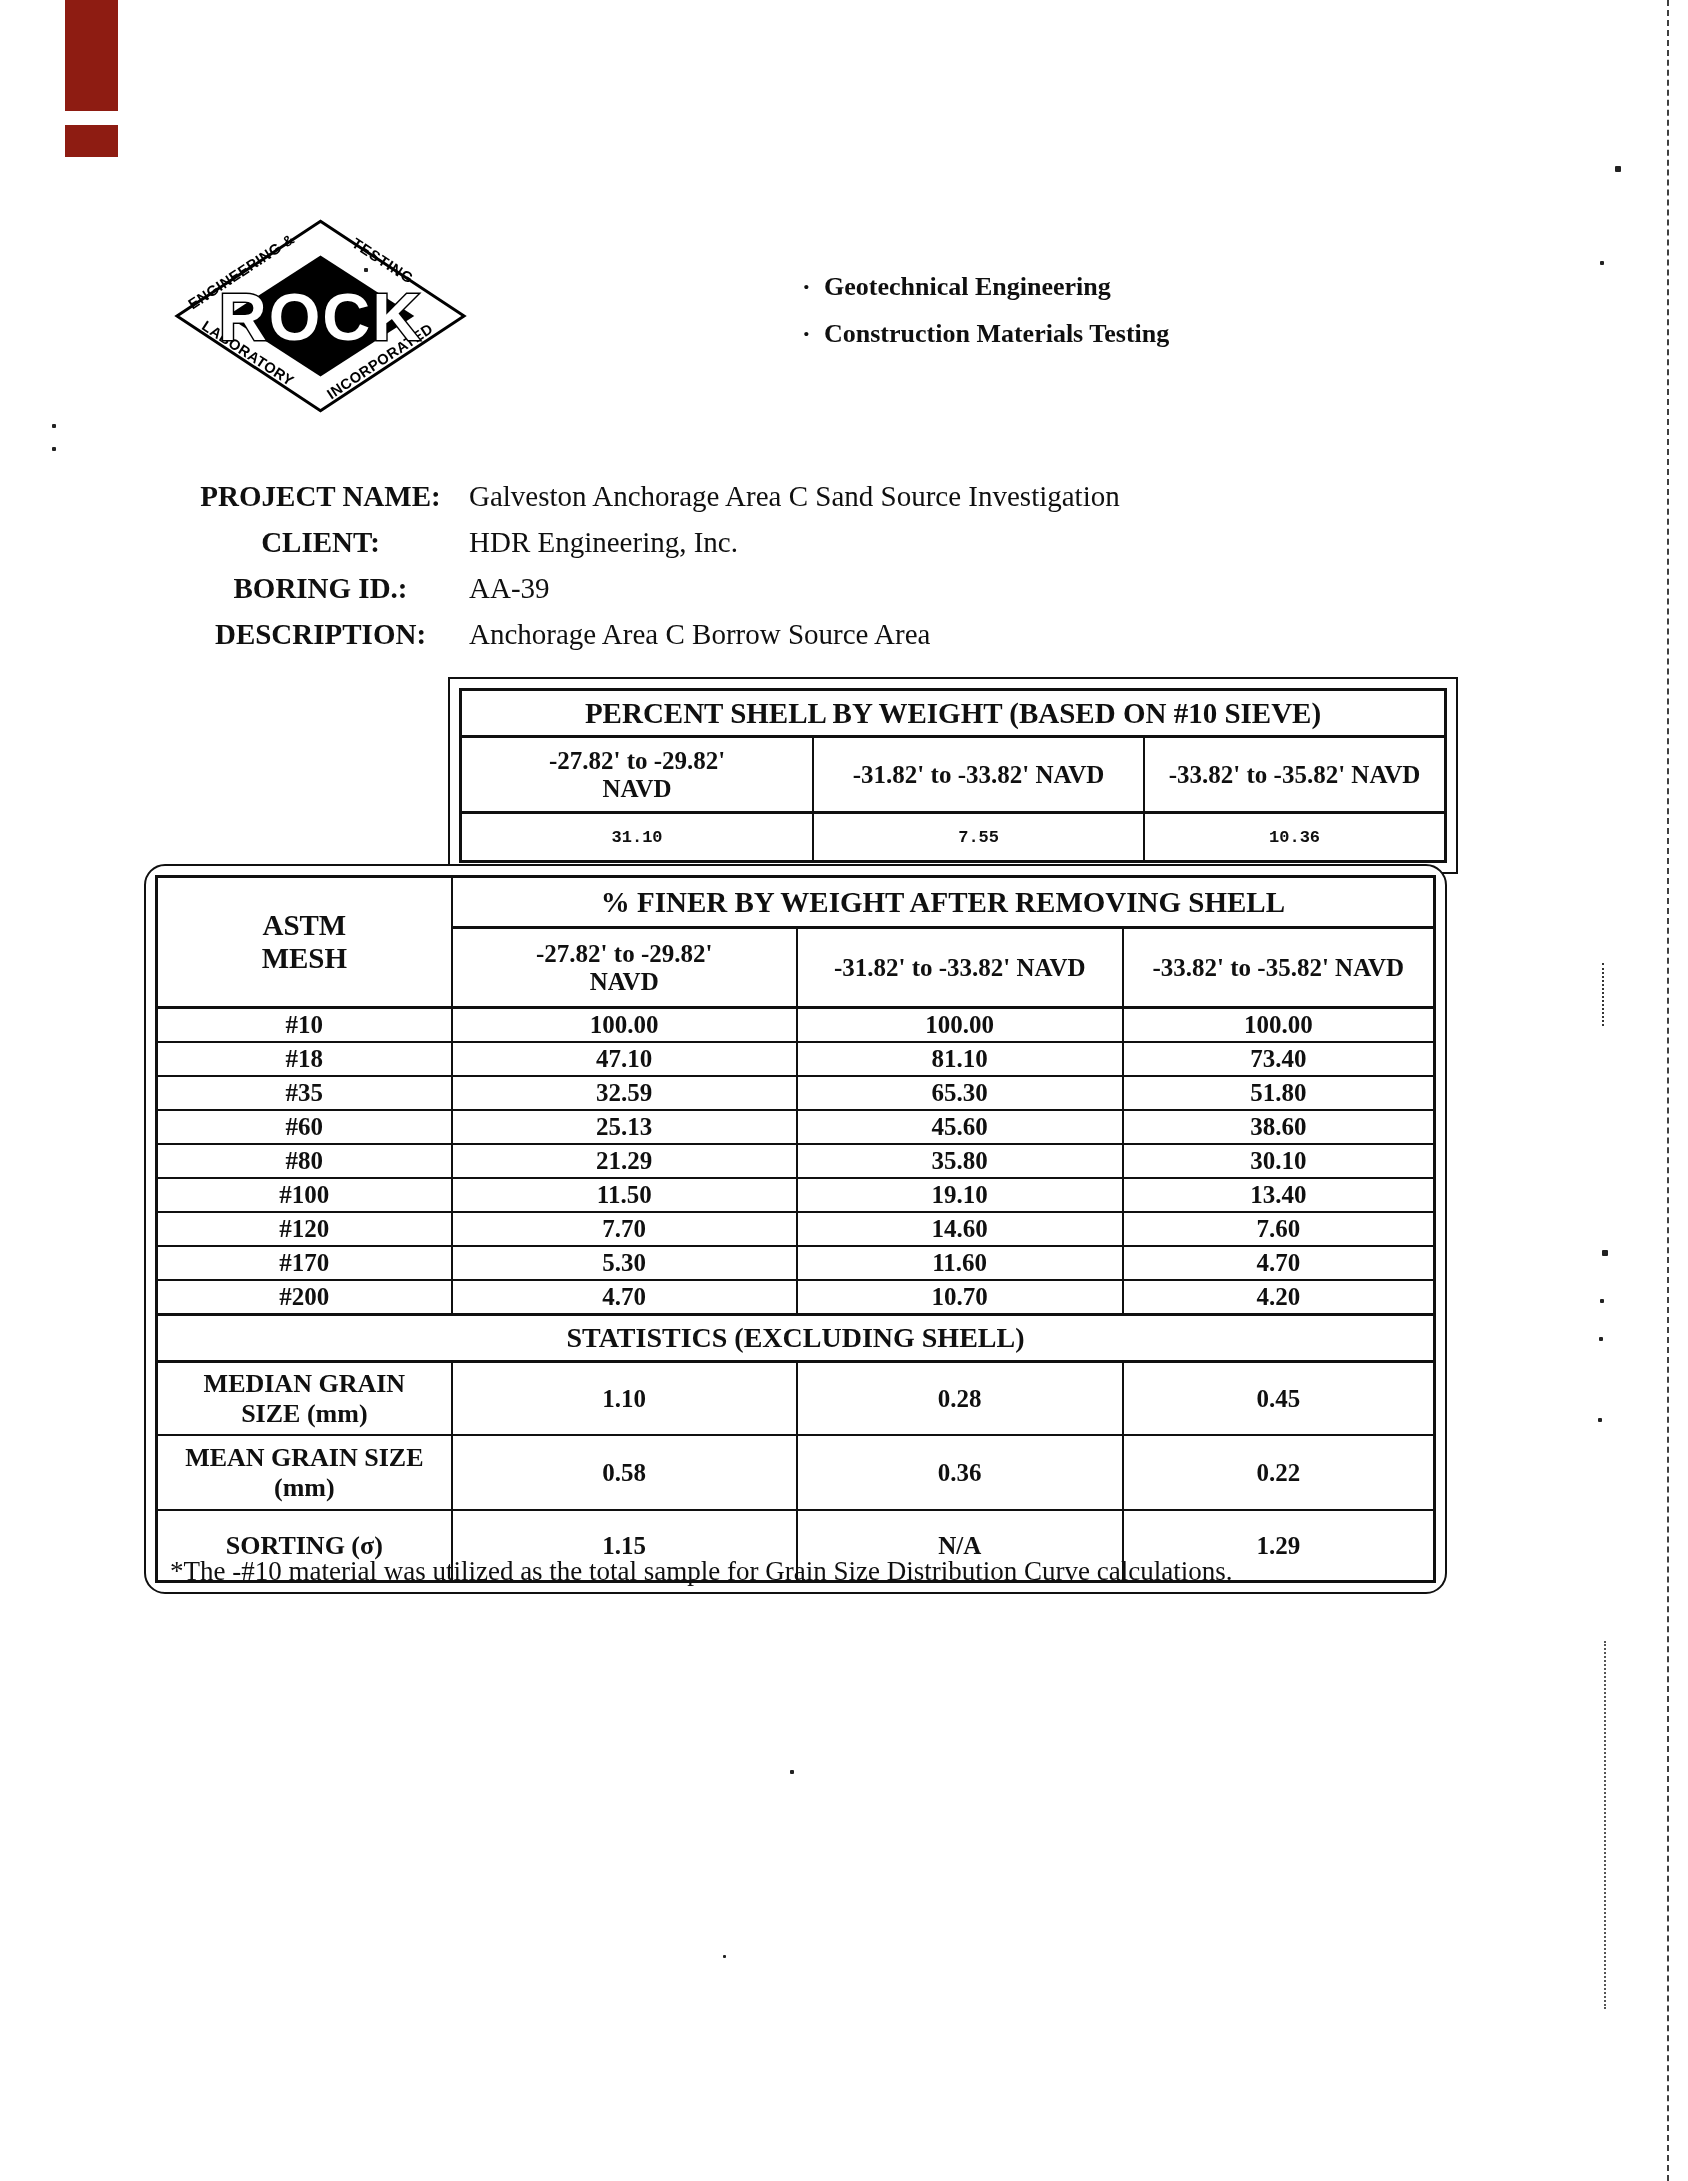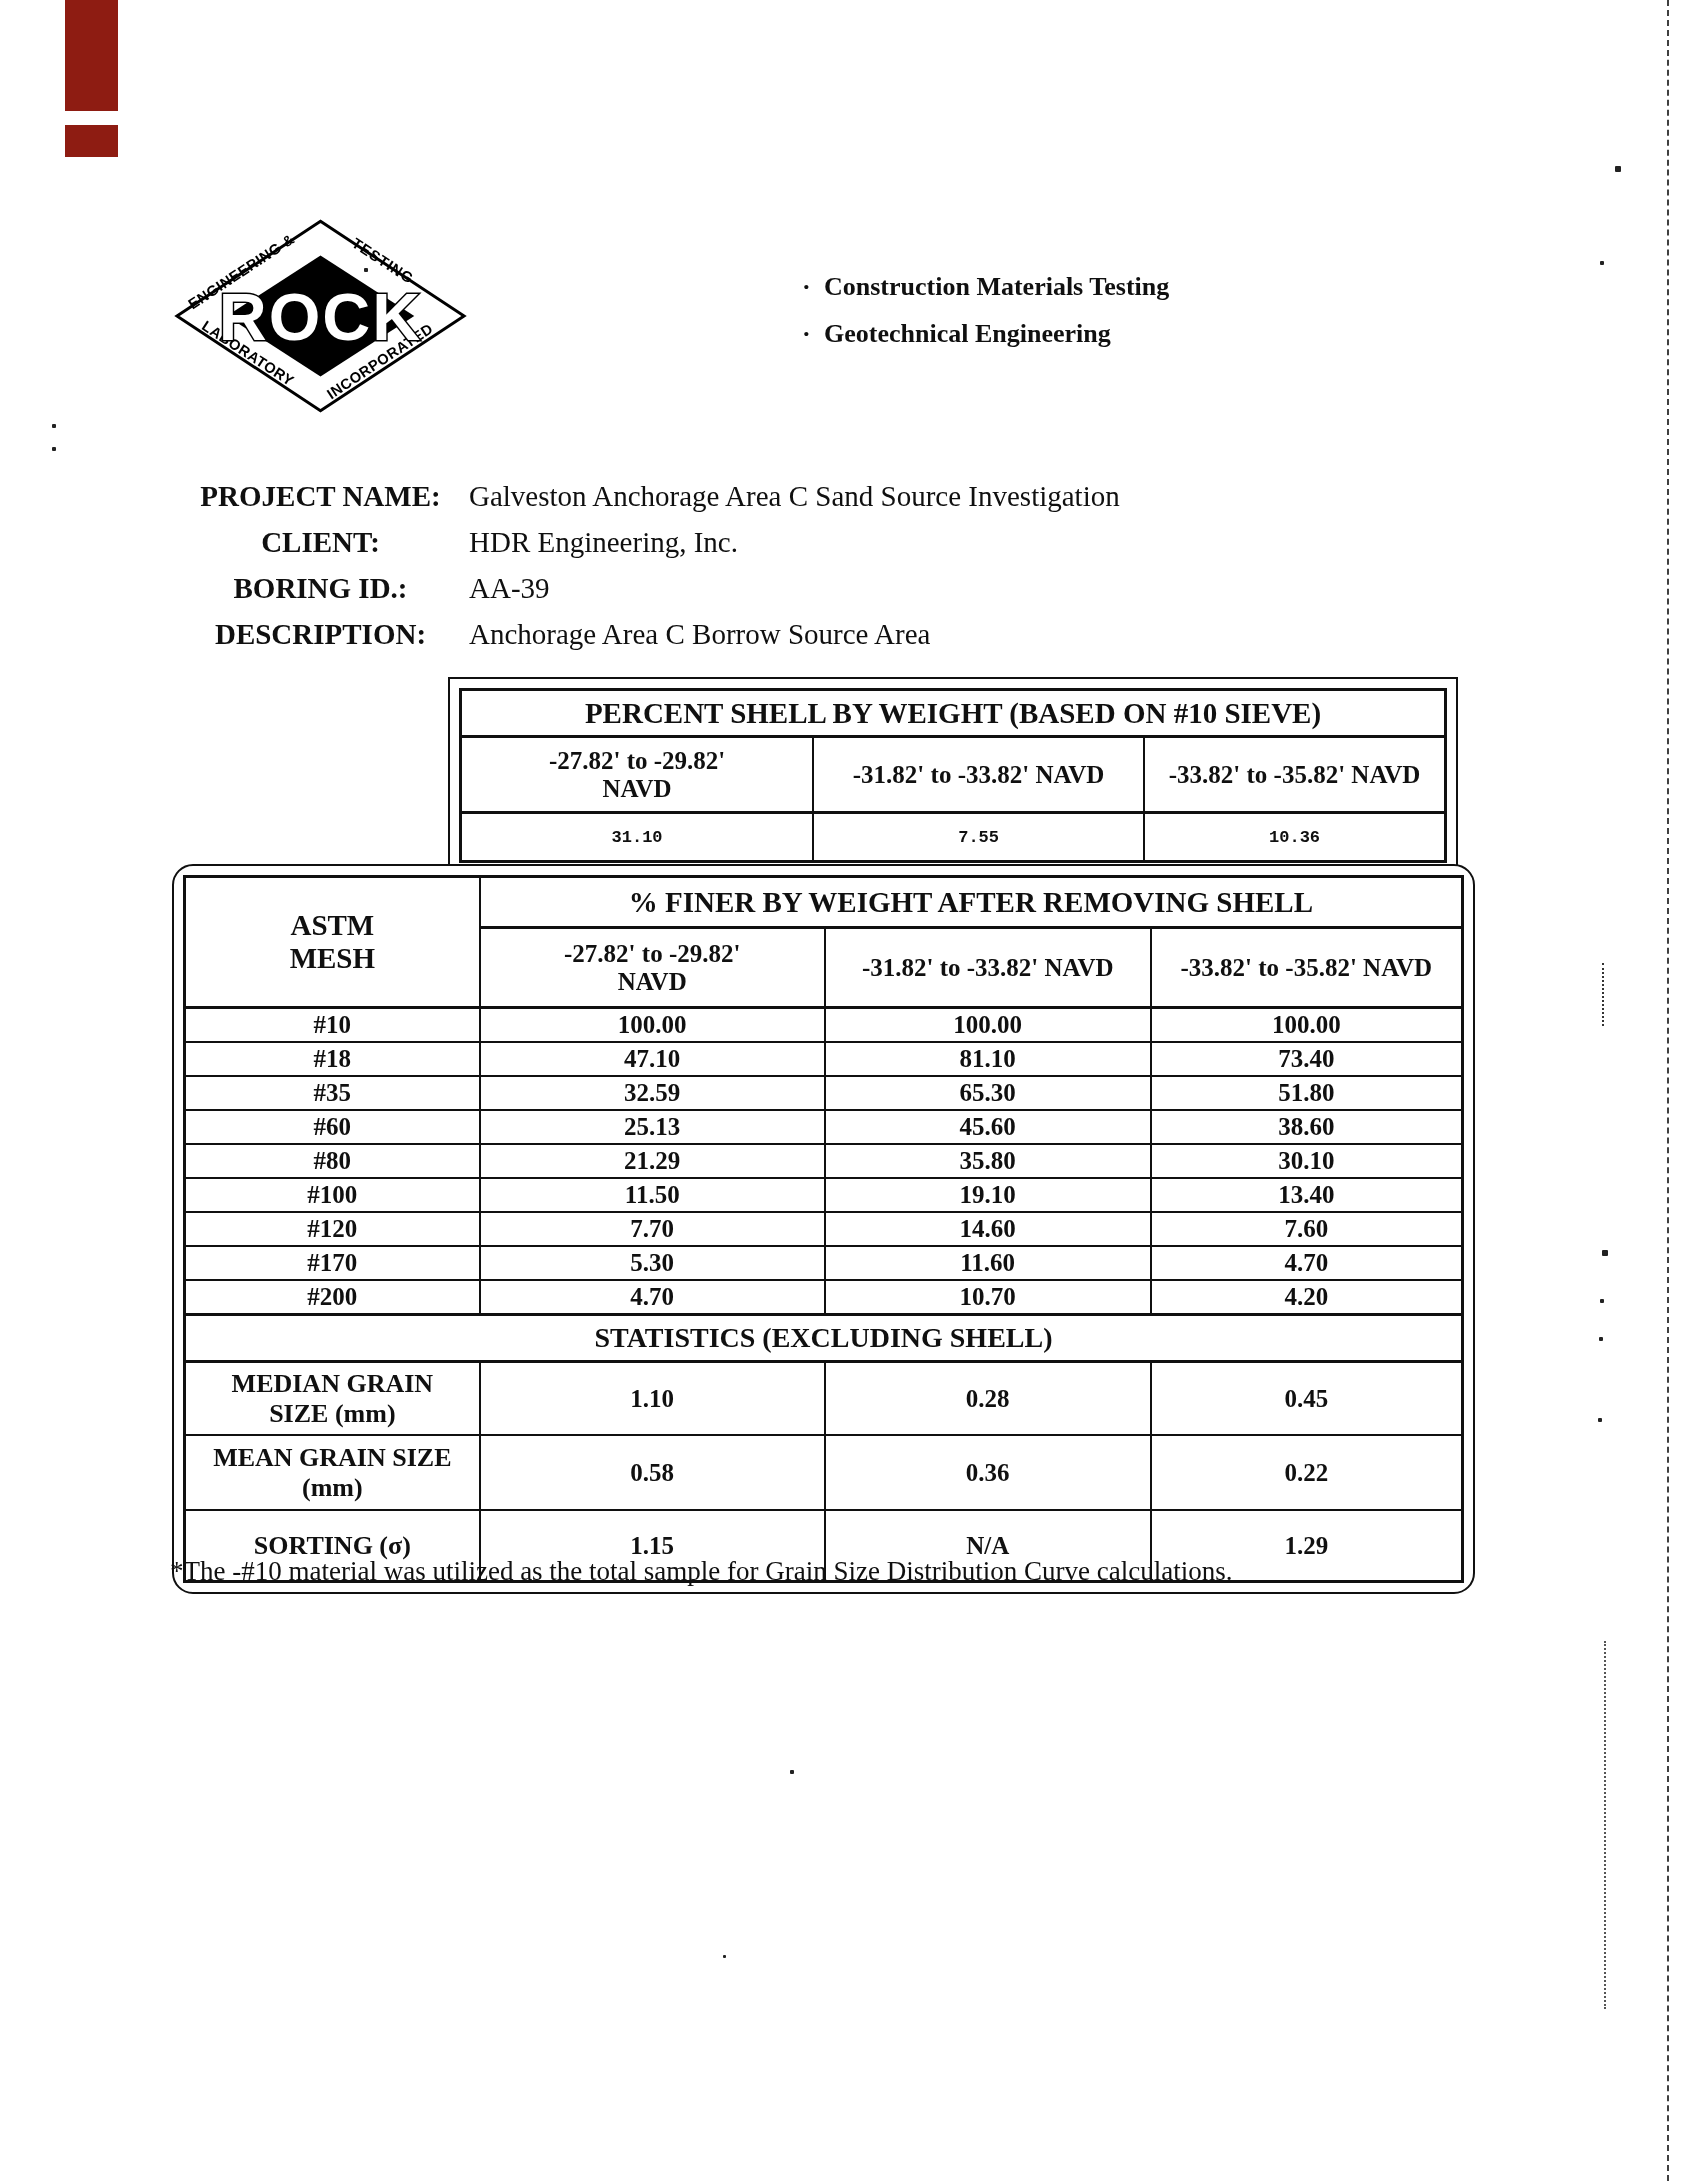"· Construction Materials Testing" div { order: before "· Geotechnical Engineering" -> after "· Geotechnical Engineering" }
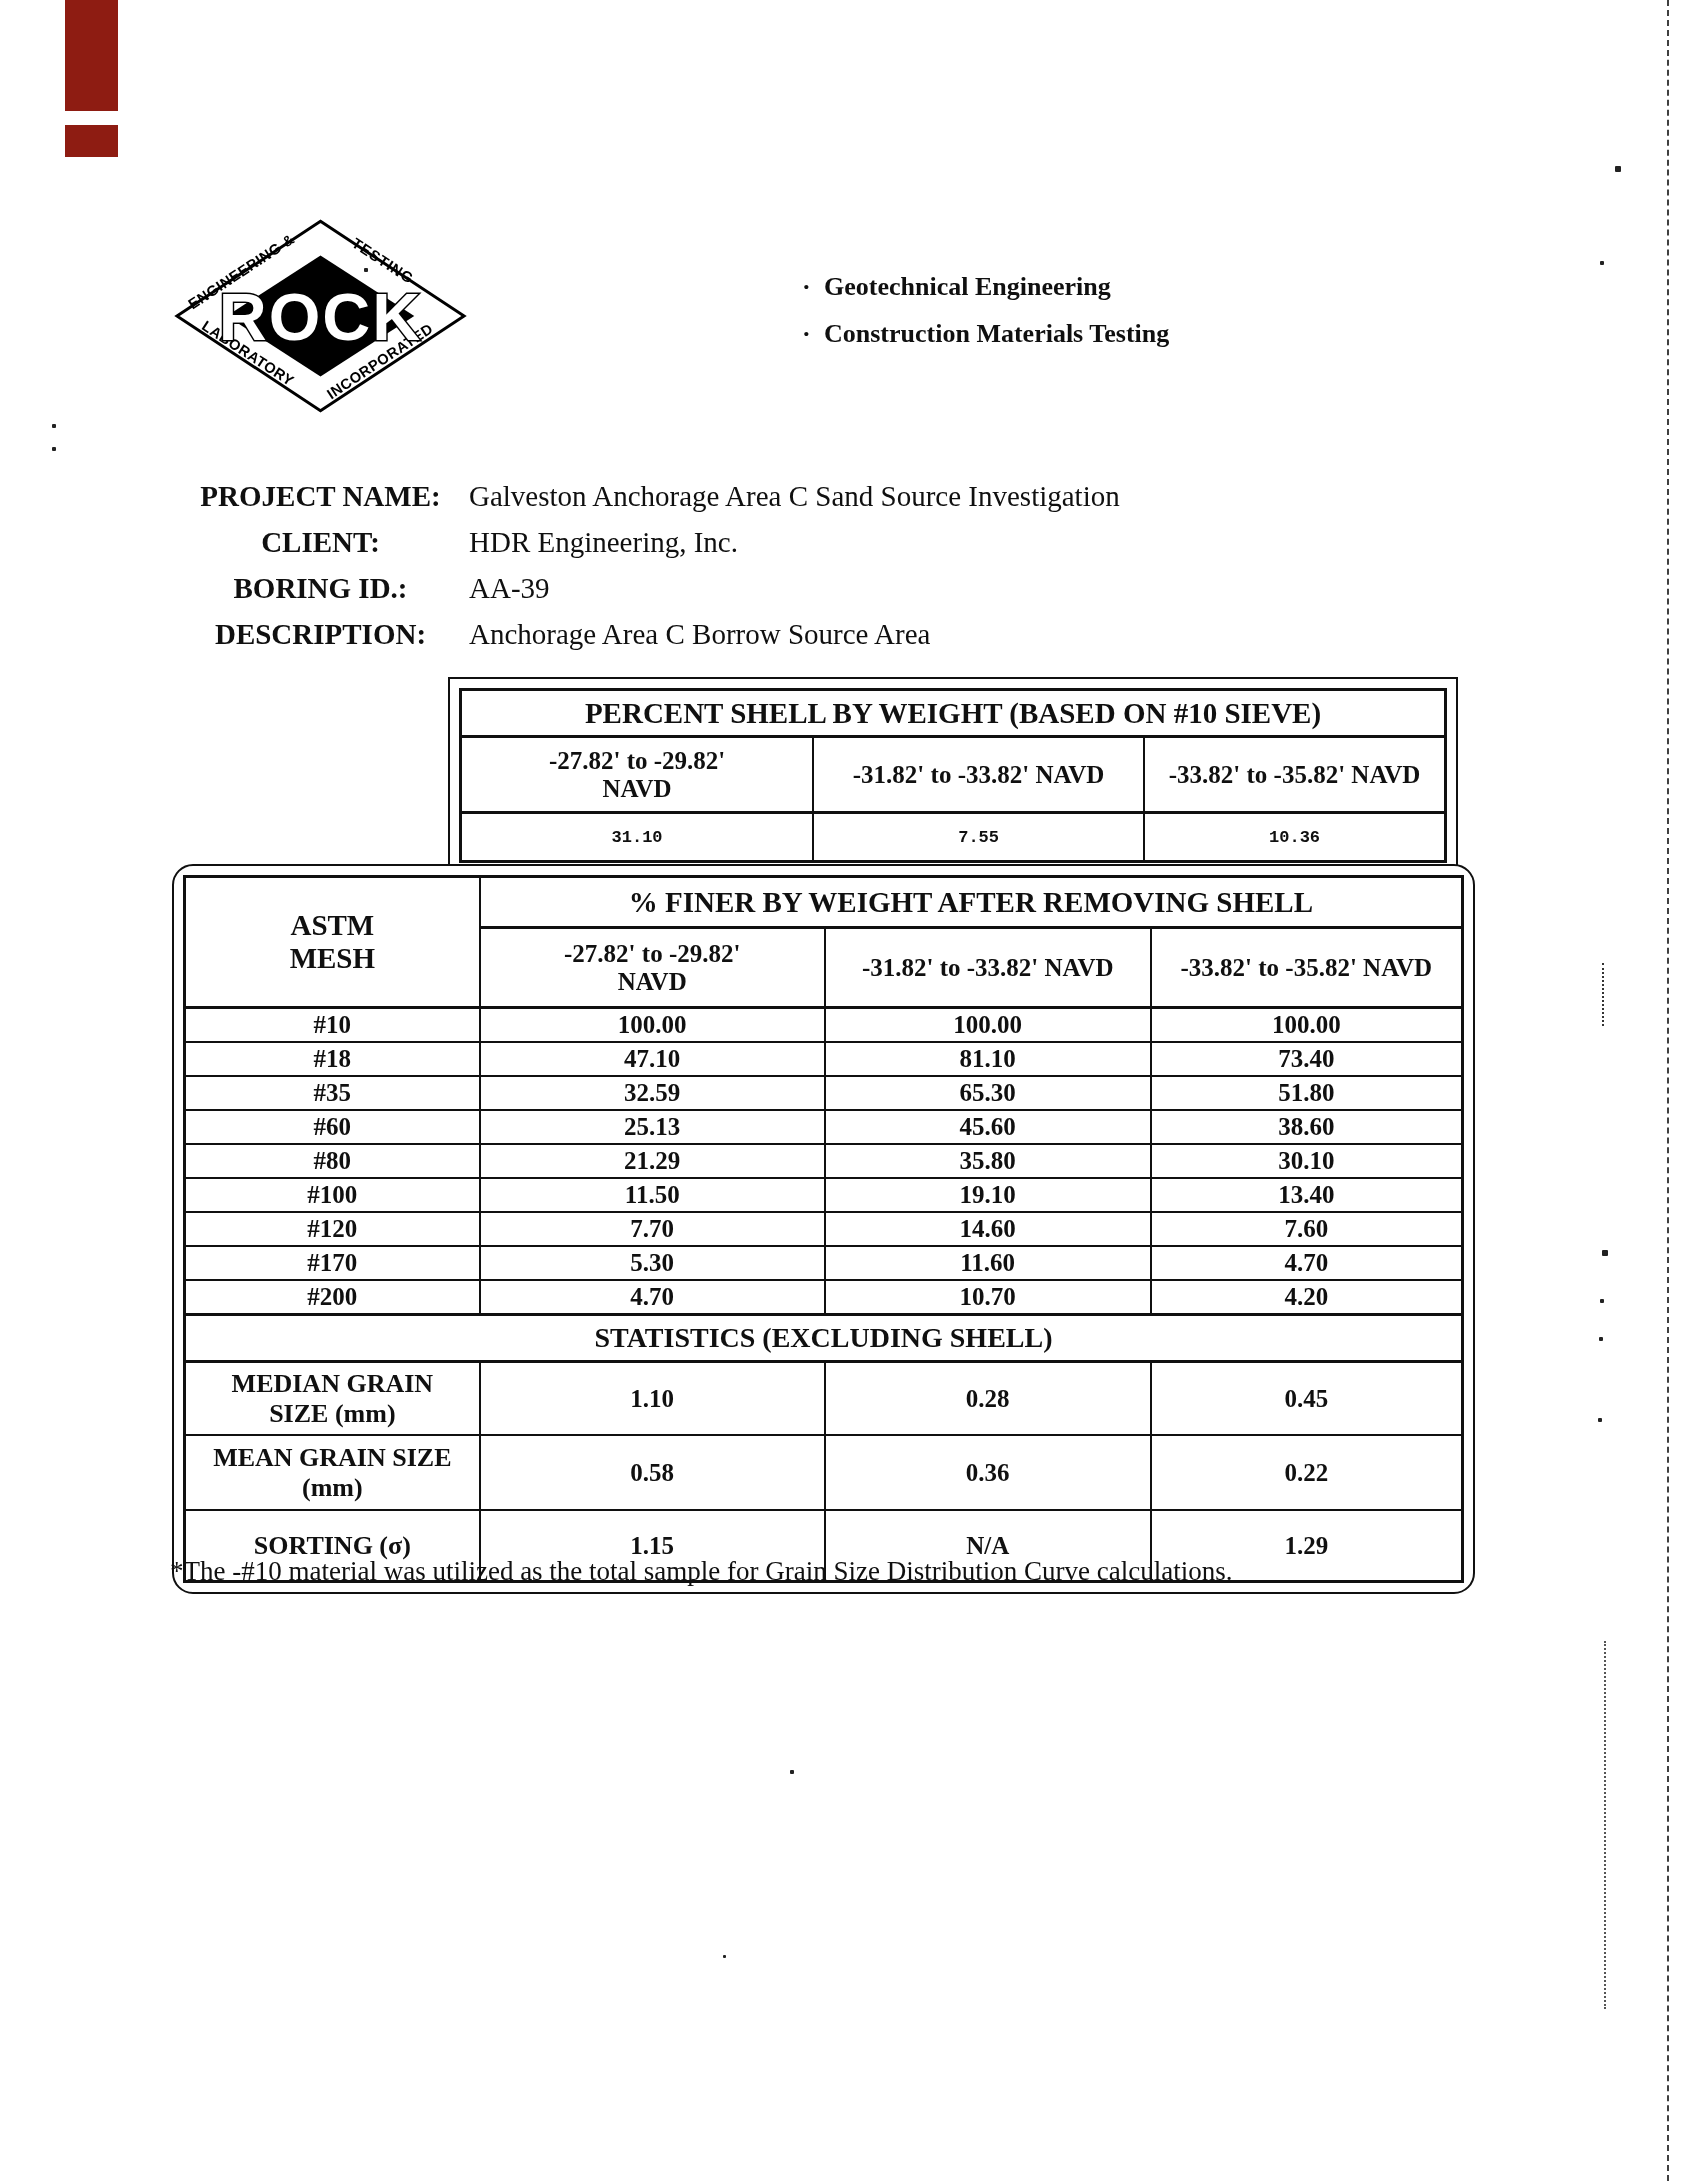"ASTM" .tblwrap.t2 { left: 172px -> 144px }
